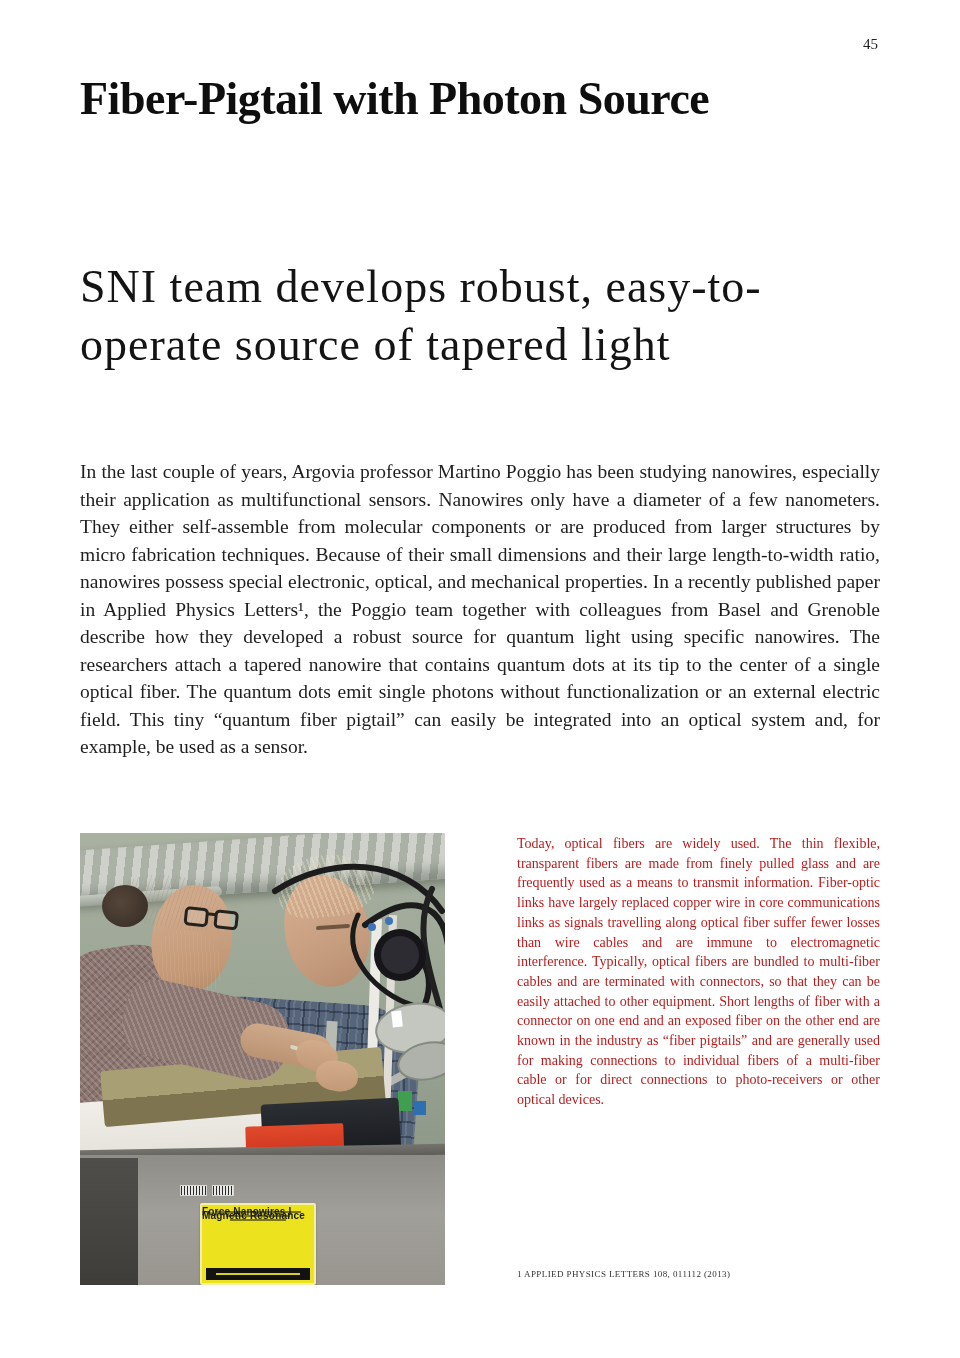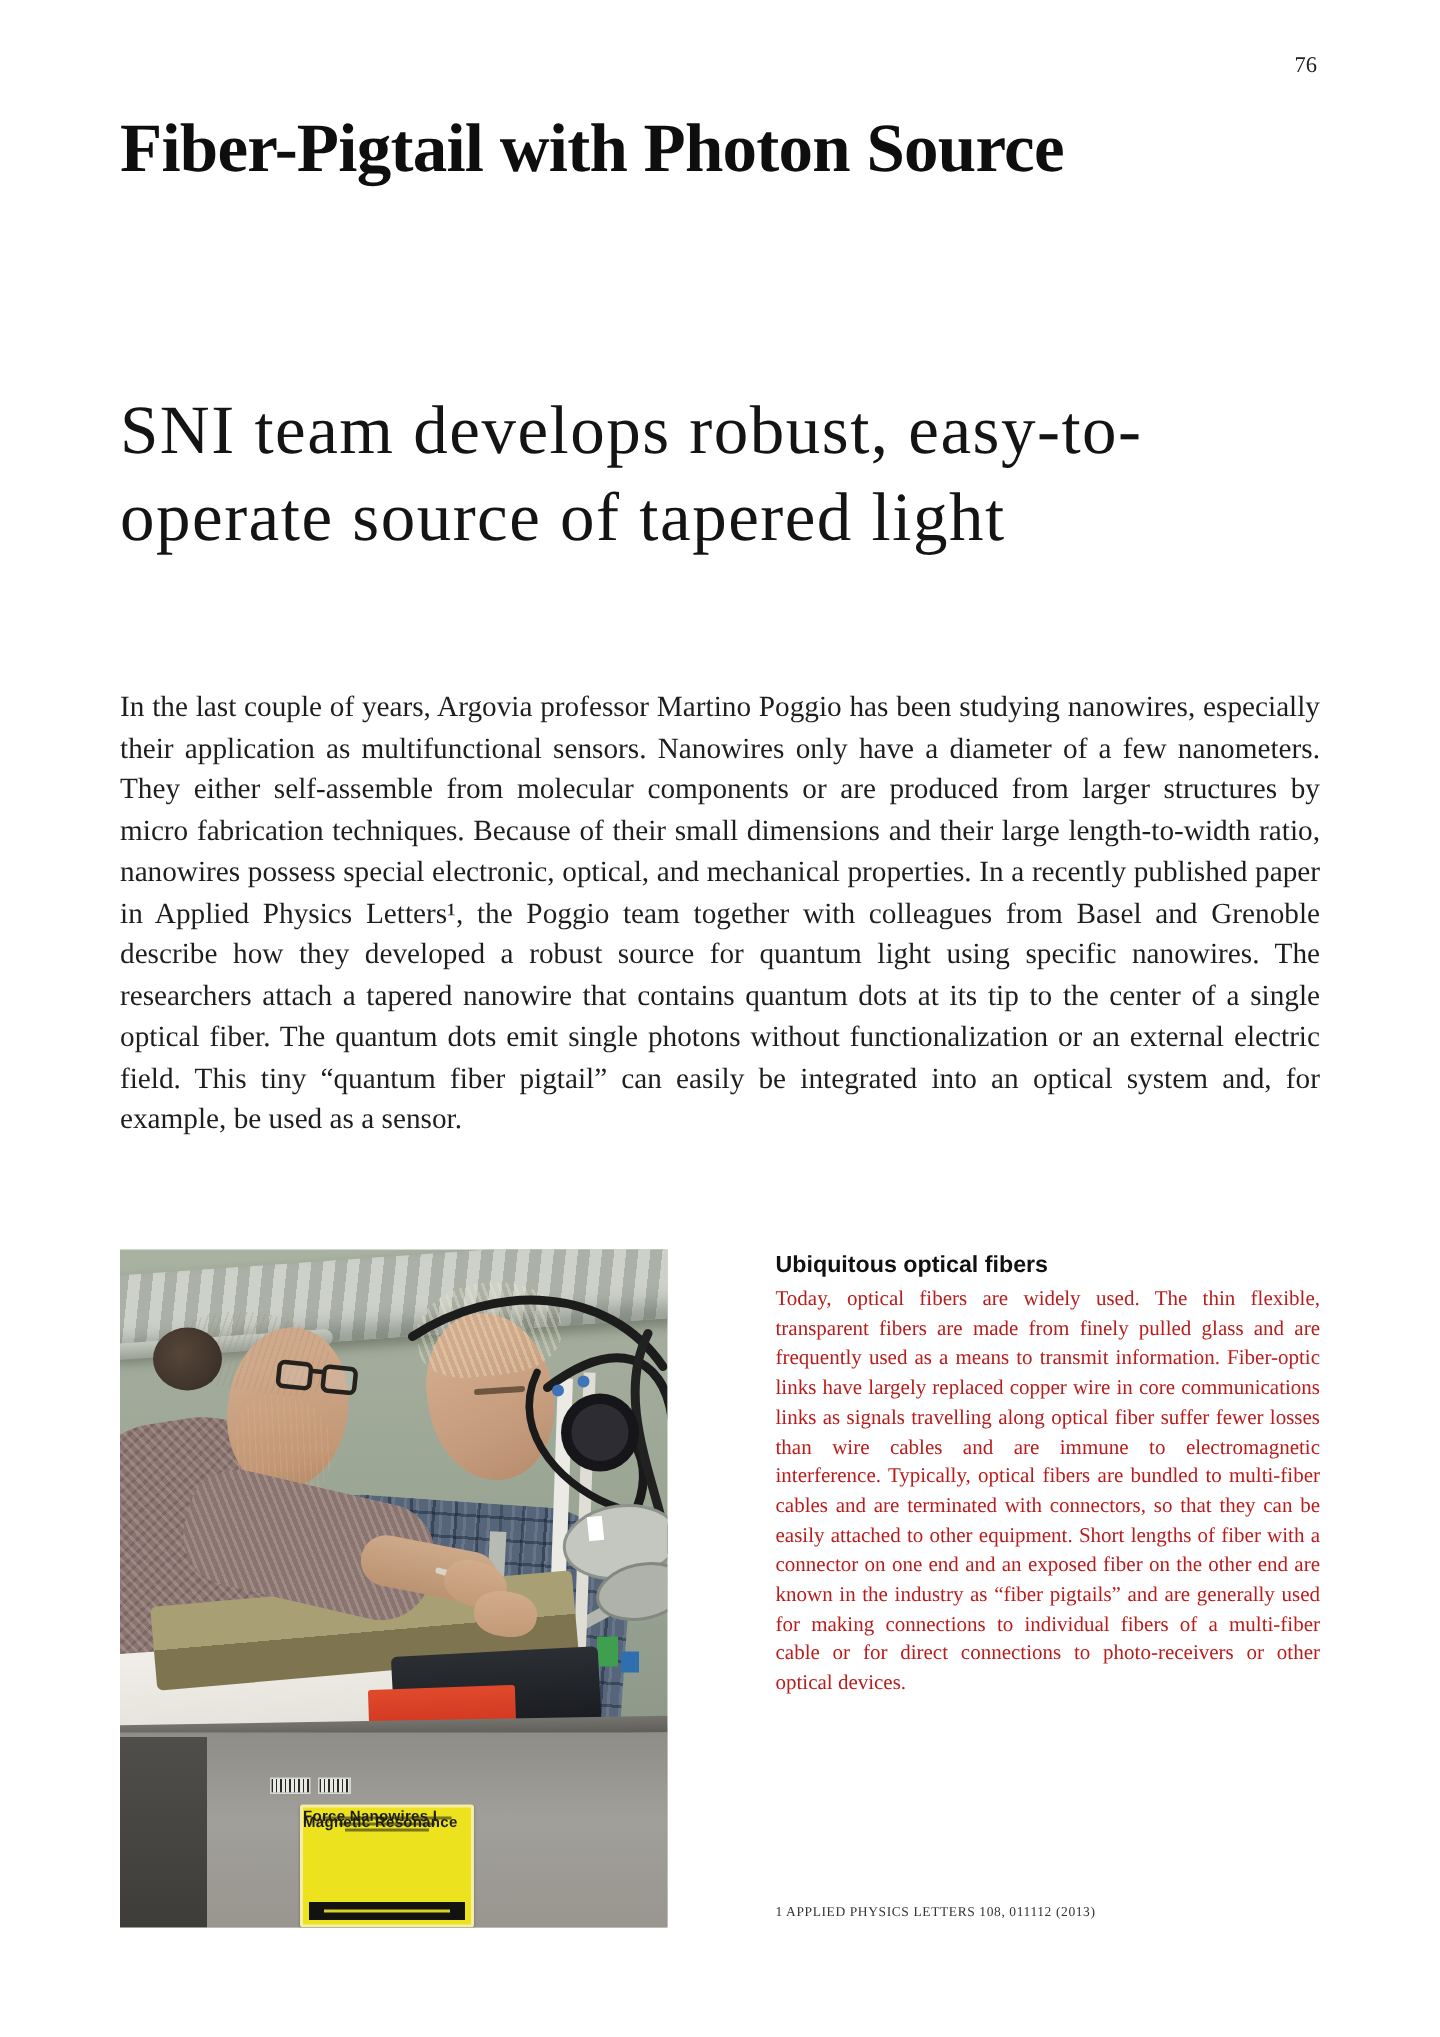"76" div.page-number { text: 76 -> 45 }
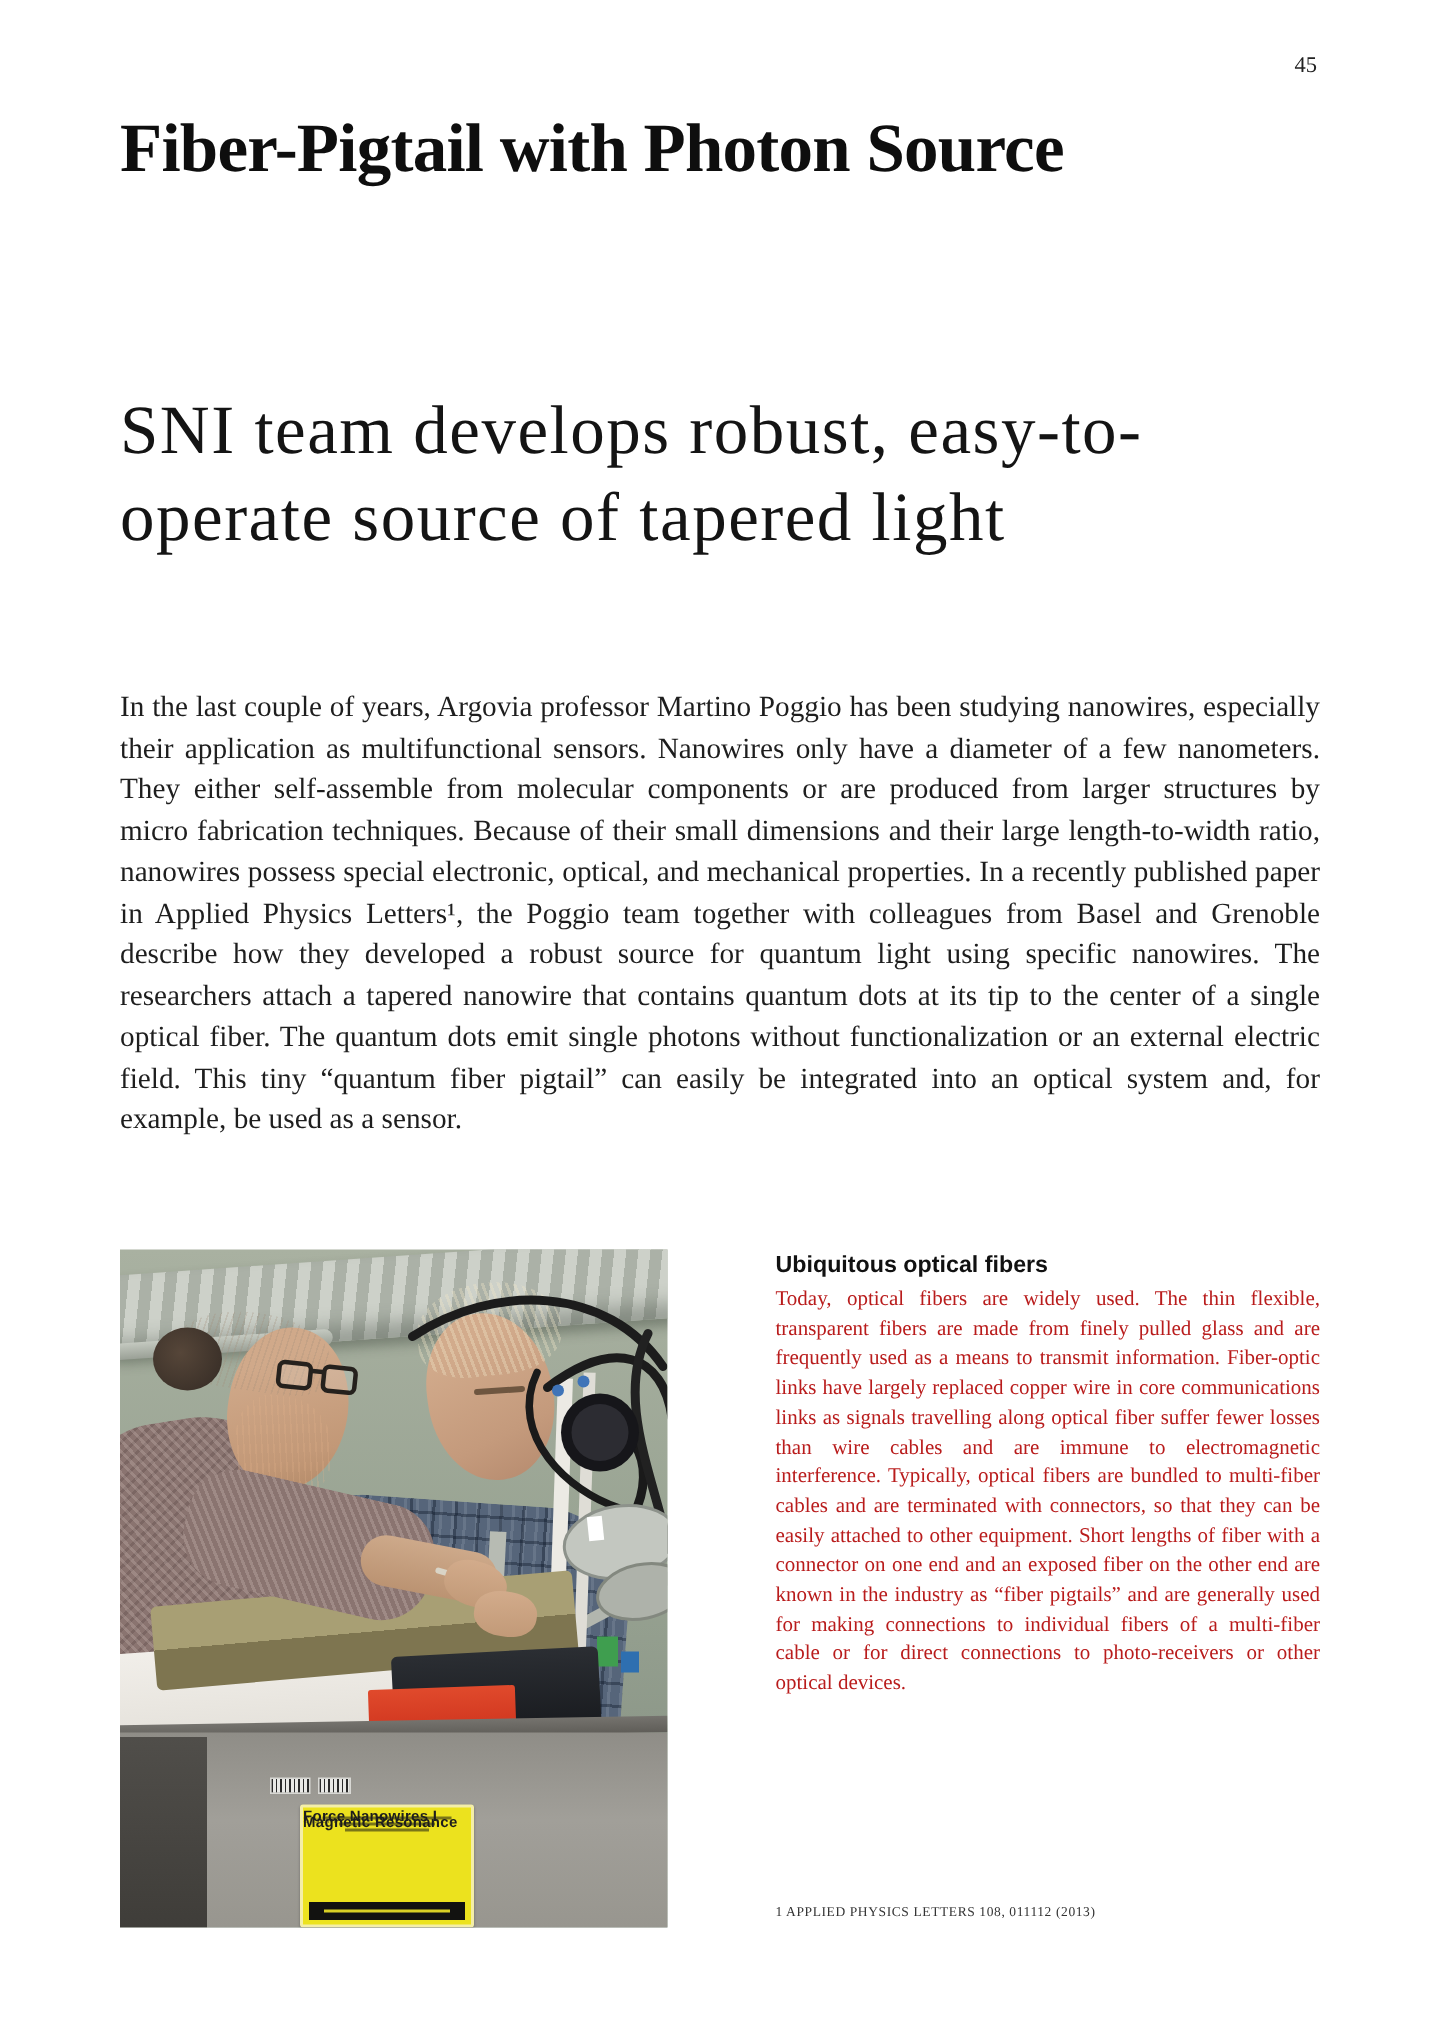"Ubiquitous optical fibers" h3 { html: <h3>Ubiquitous optical fibers</h3> -> none }
